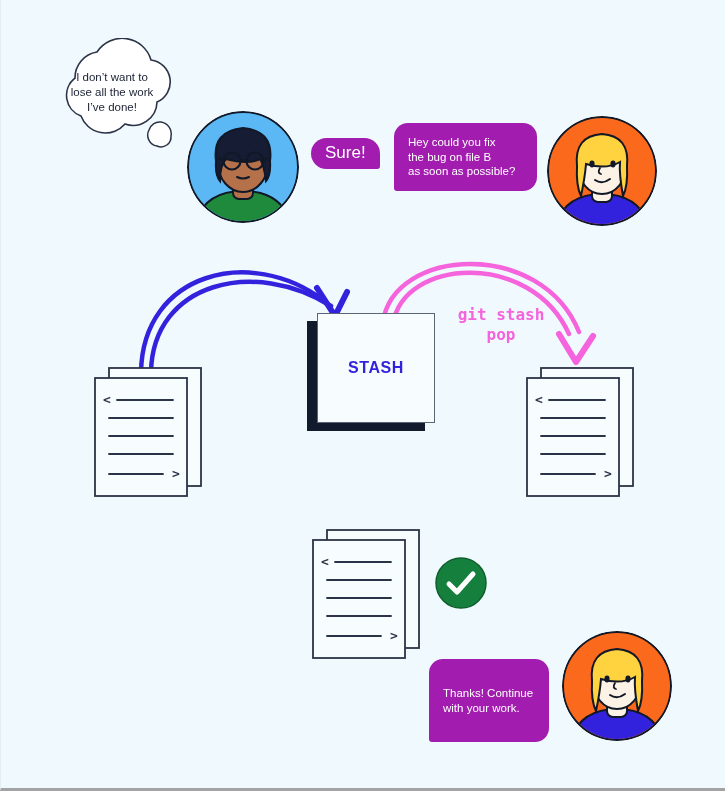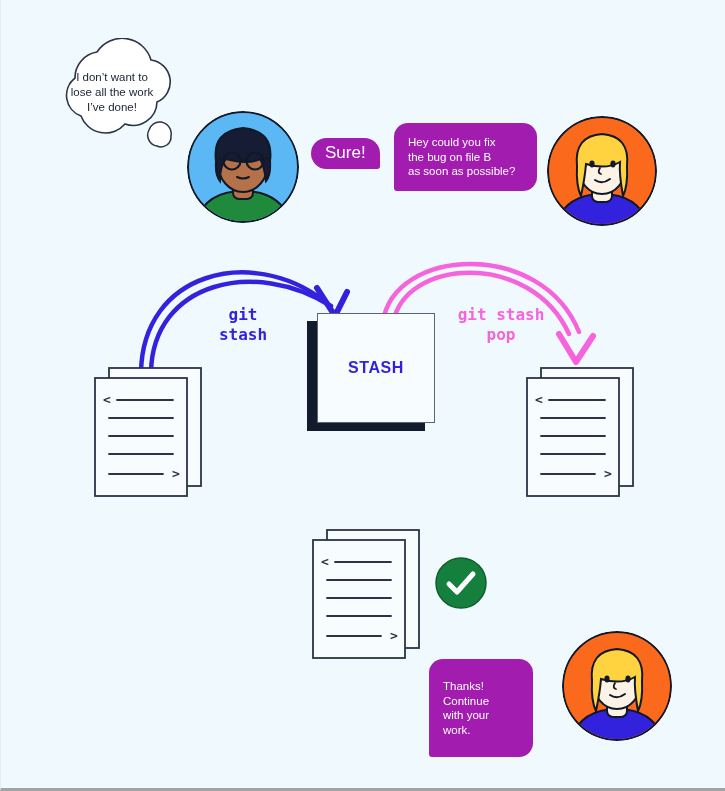"git" div.abs { html: <div>git stash</div> -> none }
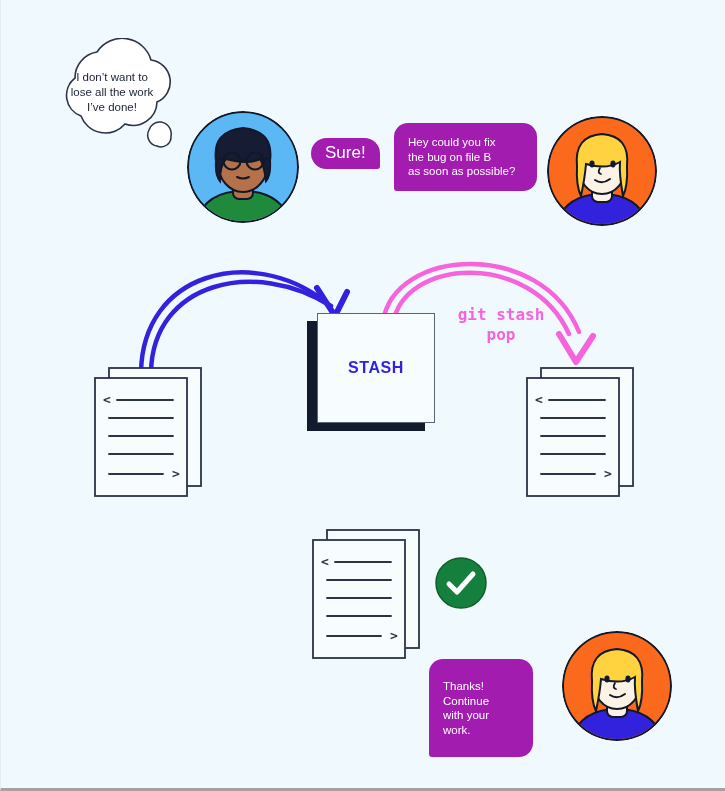"Thanks! Continue" #bubble-thanks { padding: 20px 14px -> 27px 14px; width: 104px -> 120px }
